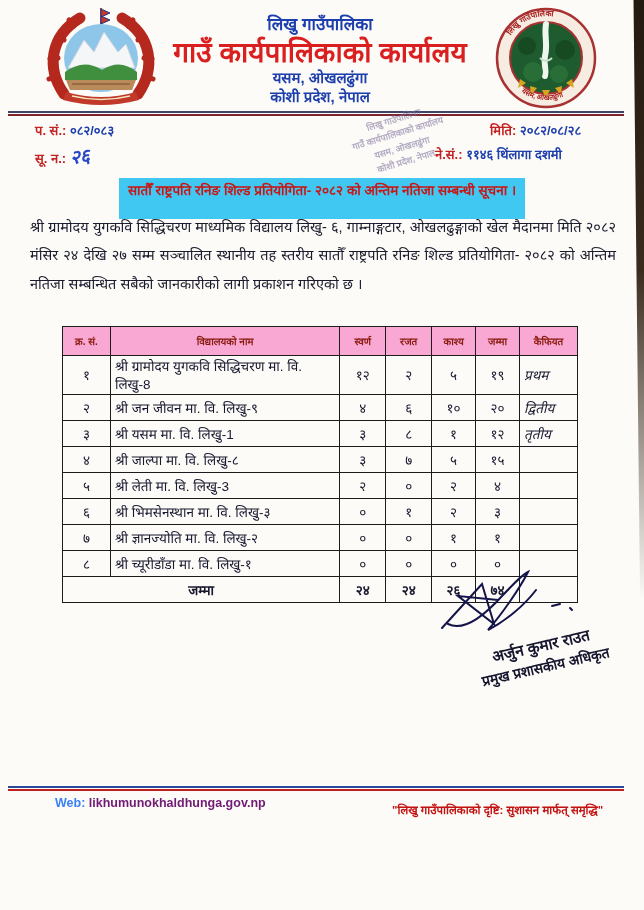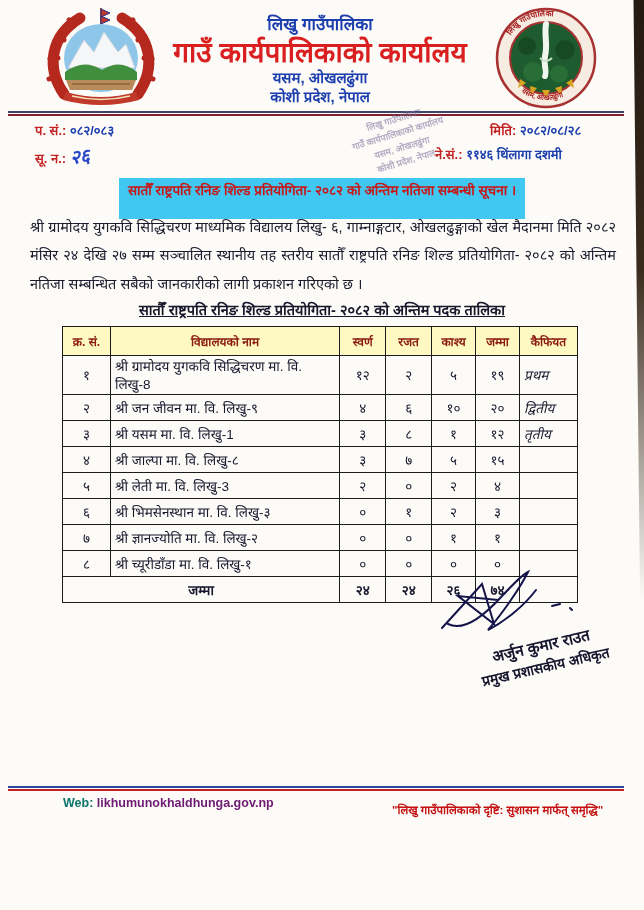"सातौँ राष्ट्रपति रनिङ शिल्ड प्रतियोगिता- २०८२ को अन्तिम पदक" div.table-title-wrap { html: <div> <span>सातौँ राष्ट्रपति रनिङ शिल्ड प्रतियोगिता- २०८२ को अन्तिम पदक तालिका</span> </div> -> none }
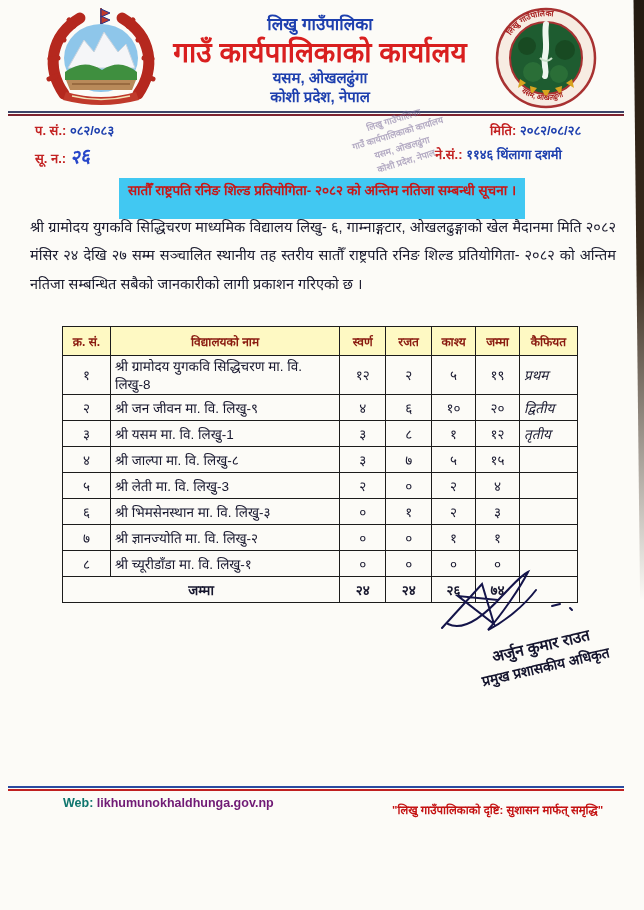"क्र. सं." table.medal th { background: #fef9c3 -> #f9a8d4; font-size: 12px -> 10px }
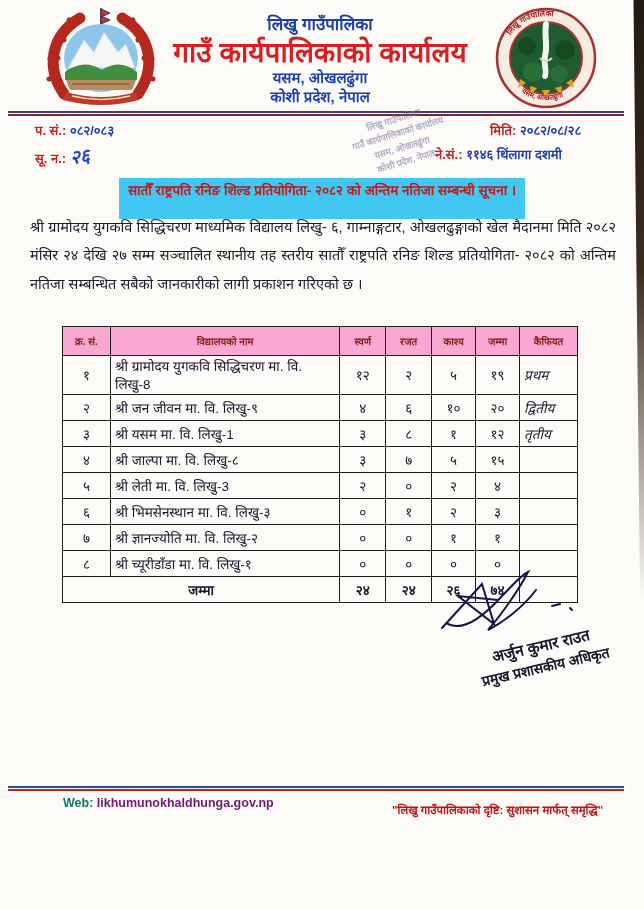"Web:" .foot-line .lbl { color: #0f766e -> #3b82f6; margin-left: 8px -> none }
